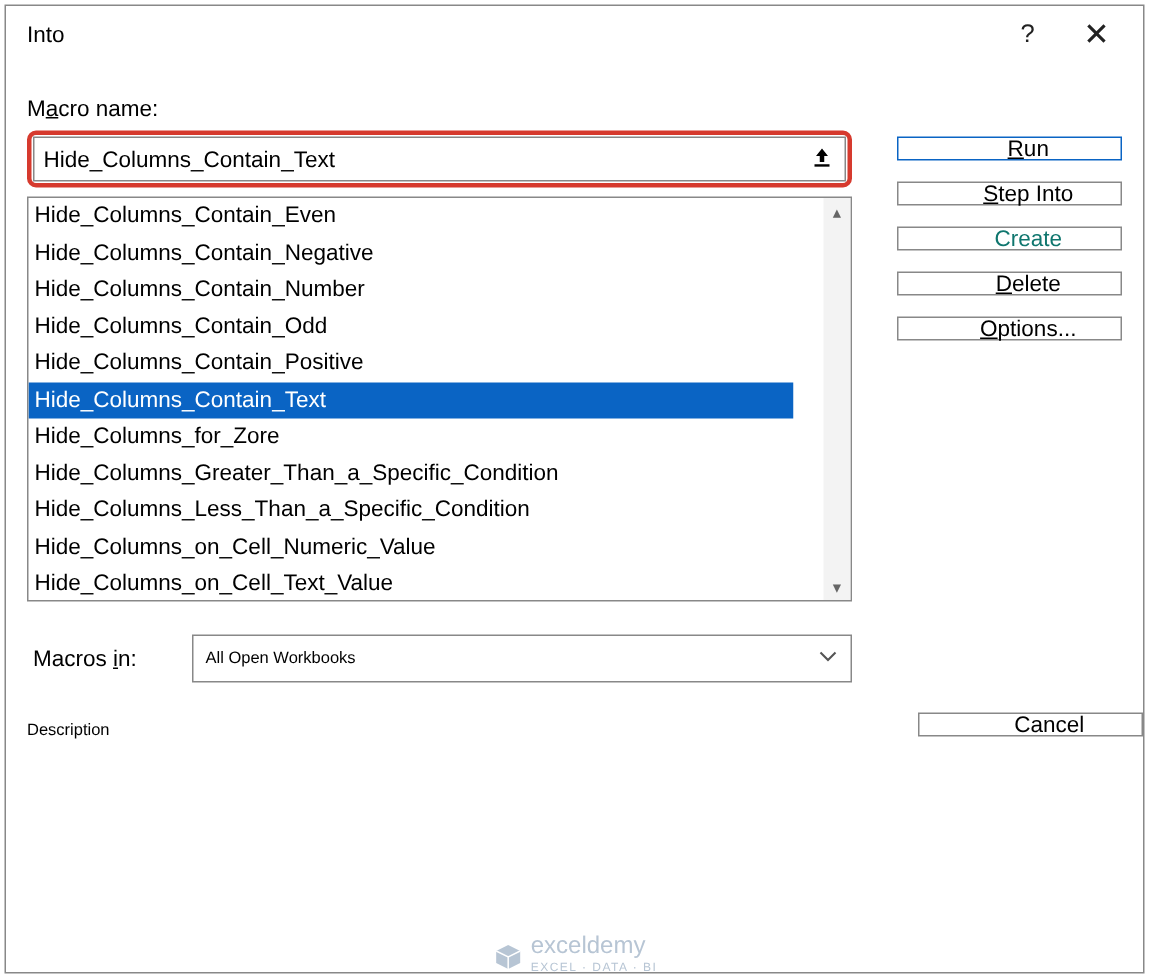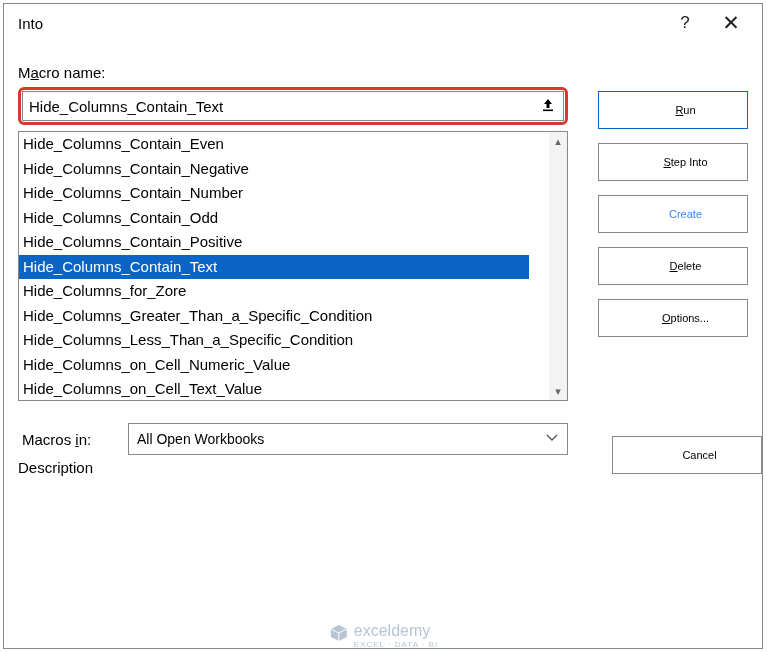"Run" .btn { font-size: 11px -> 15px; height: 38px -> 16px }
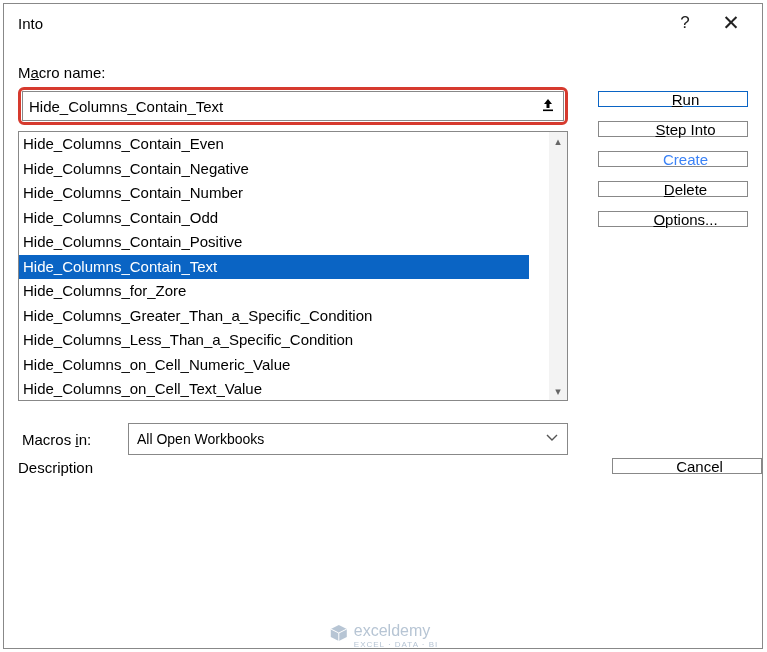"Create" .btn.disabled { color: #3b82f6 -> #0f766e }
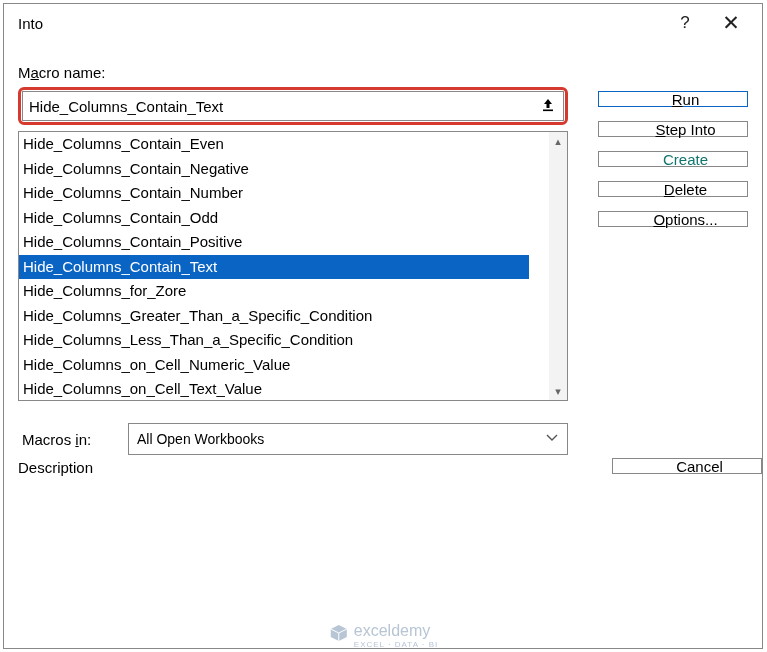"All Open Workbooks" .select { font-size: 14px -> 11px }
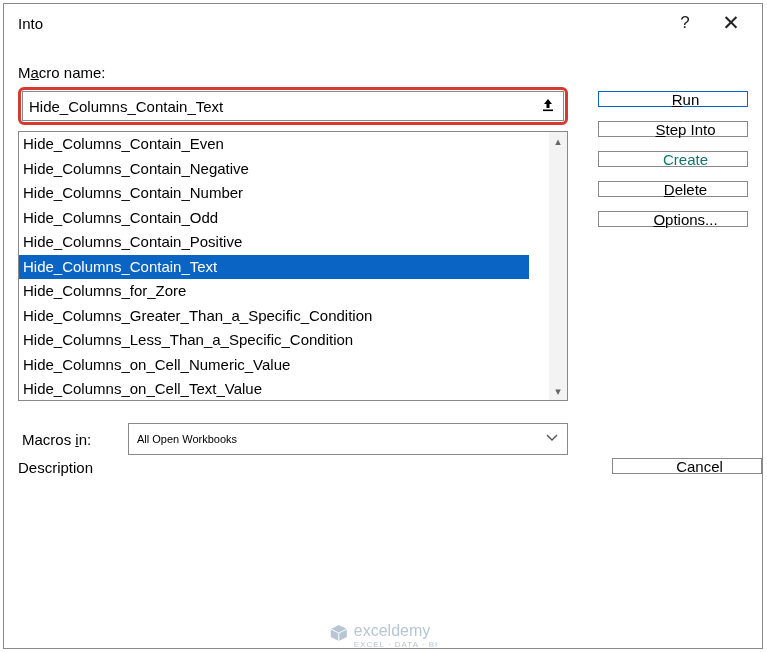"Description" .desclabel { font-size: 15px -> 11px; margin-top: 4px -> 26px }
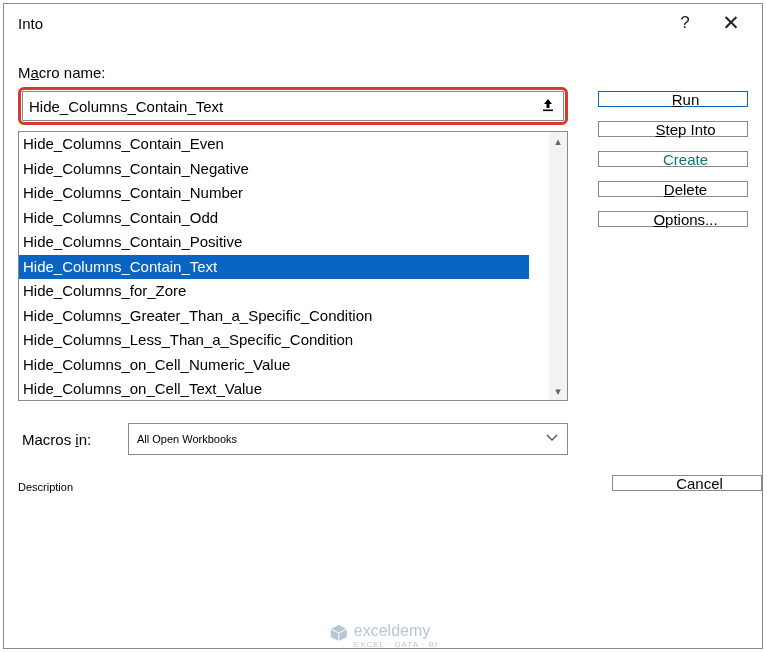"exceldemy" .watermark { align-items: flex-start -> flex-end }
